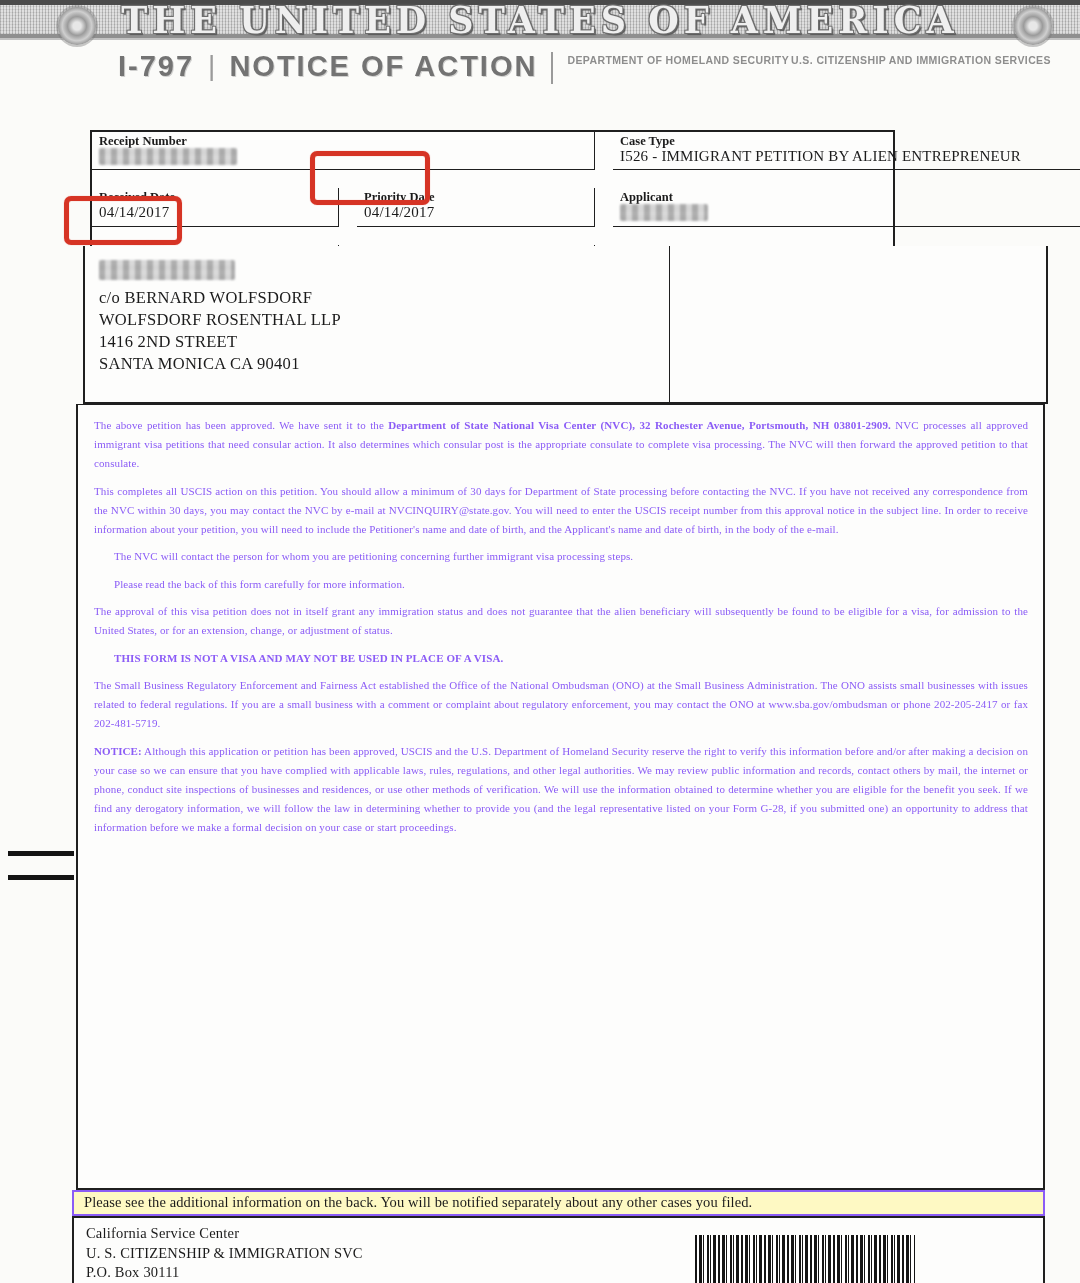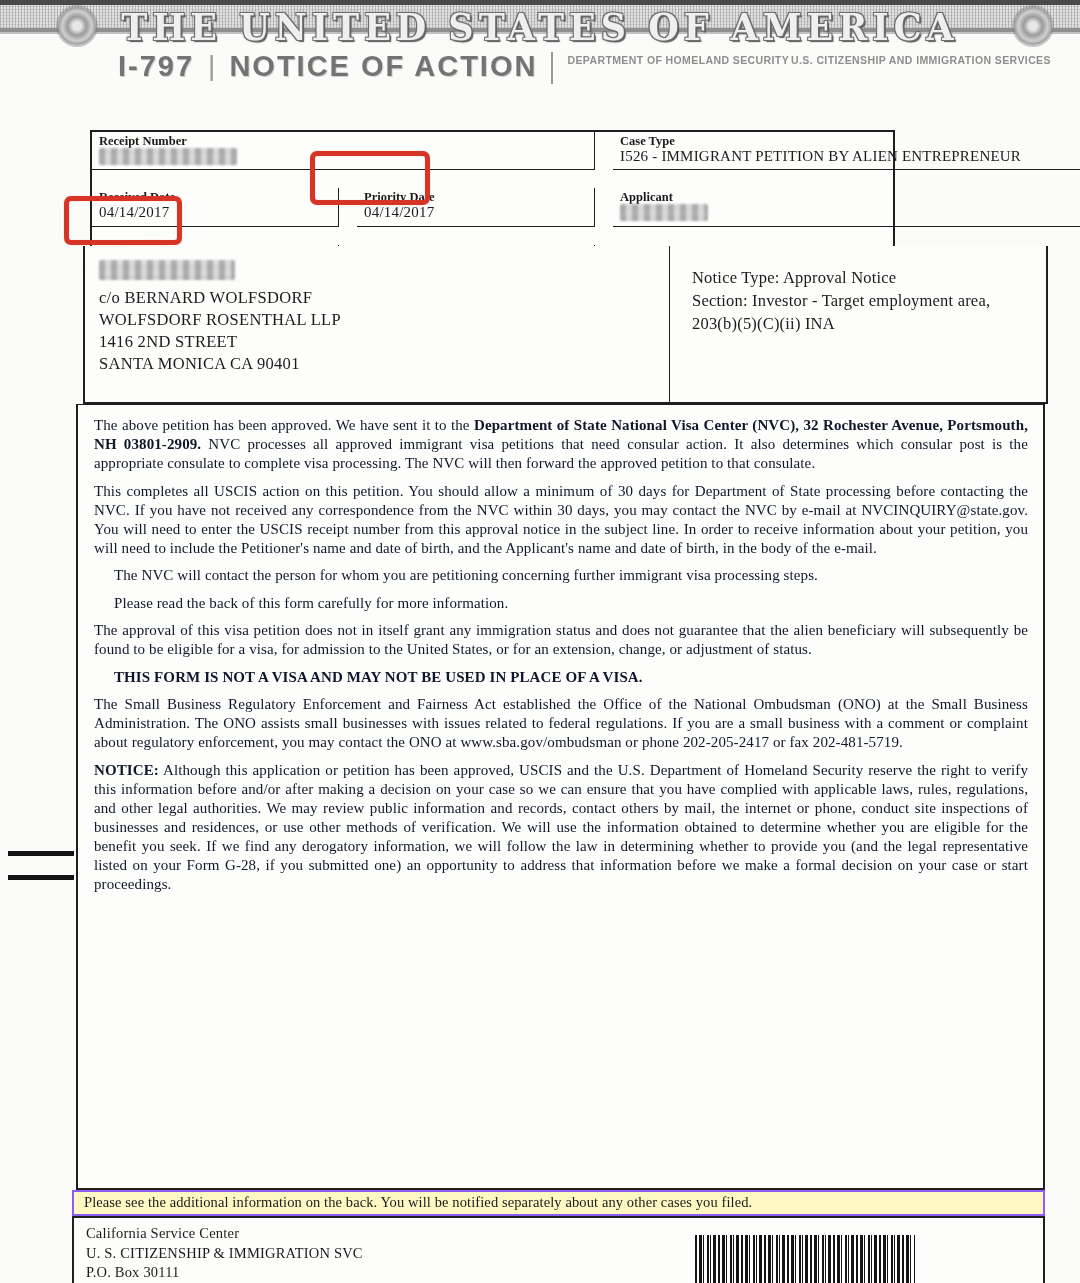"THE UNITED STATES OF AMERICA" .banner { align-items: none -> center; height: 32px -> 38px }
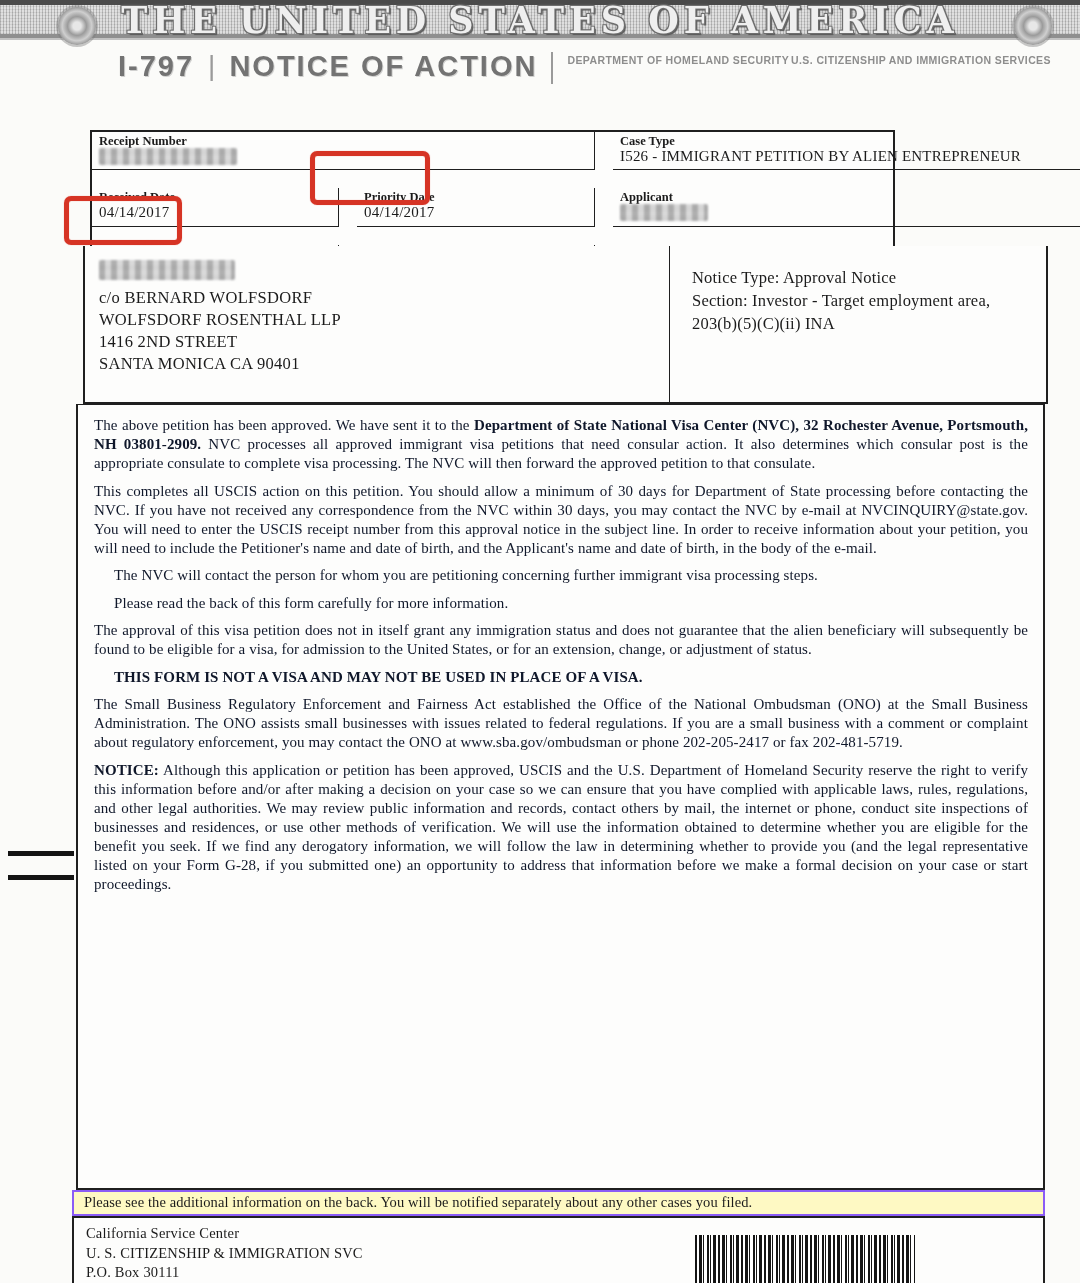"Notice Type: Approval Notice" div.notice-cell { html: <div> <div>Notice Type: Approval Notice</div> <div>Section: Investor - Target employment area,</div> <div>203(b)(5)(C)(ii) INA</div> </div> -> none }
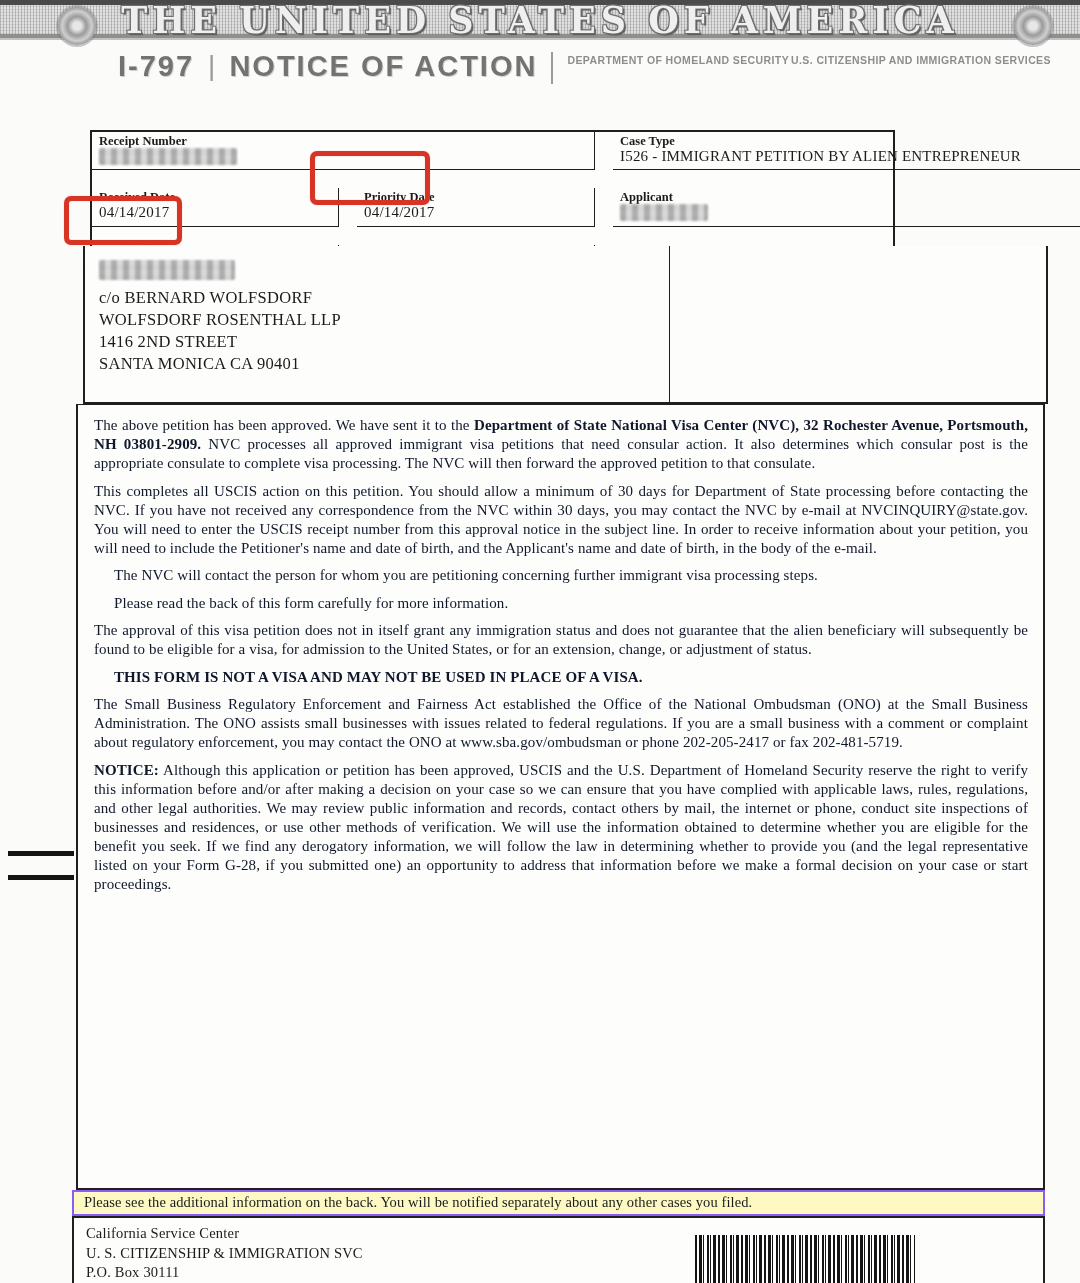"The above petition has been" .body-box p { color: #0f172a -> #8b5cf6; font-size: 15px -> 11px }
